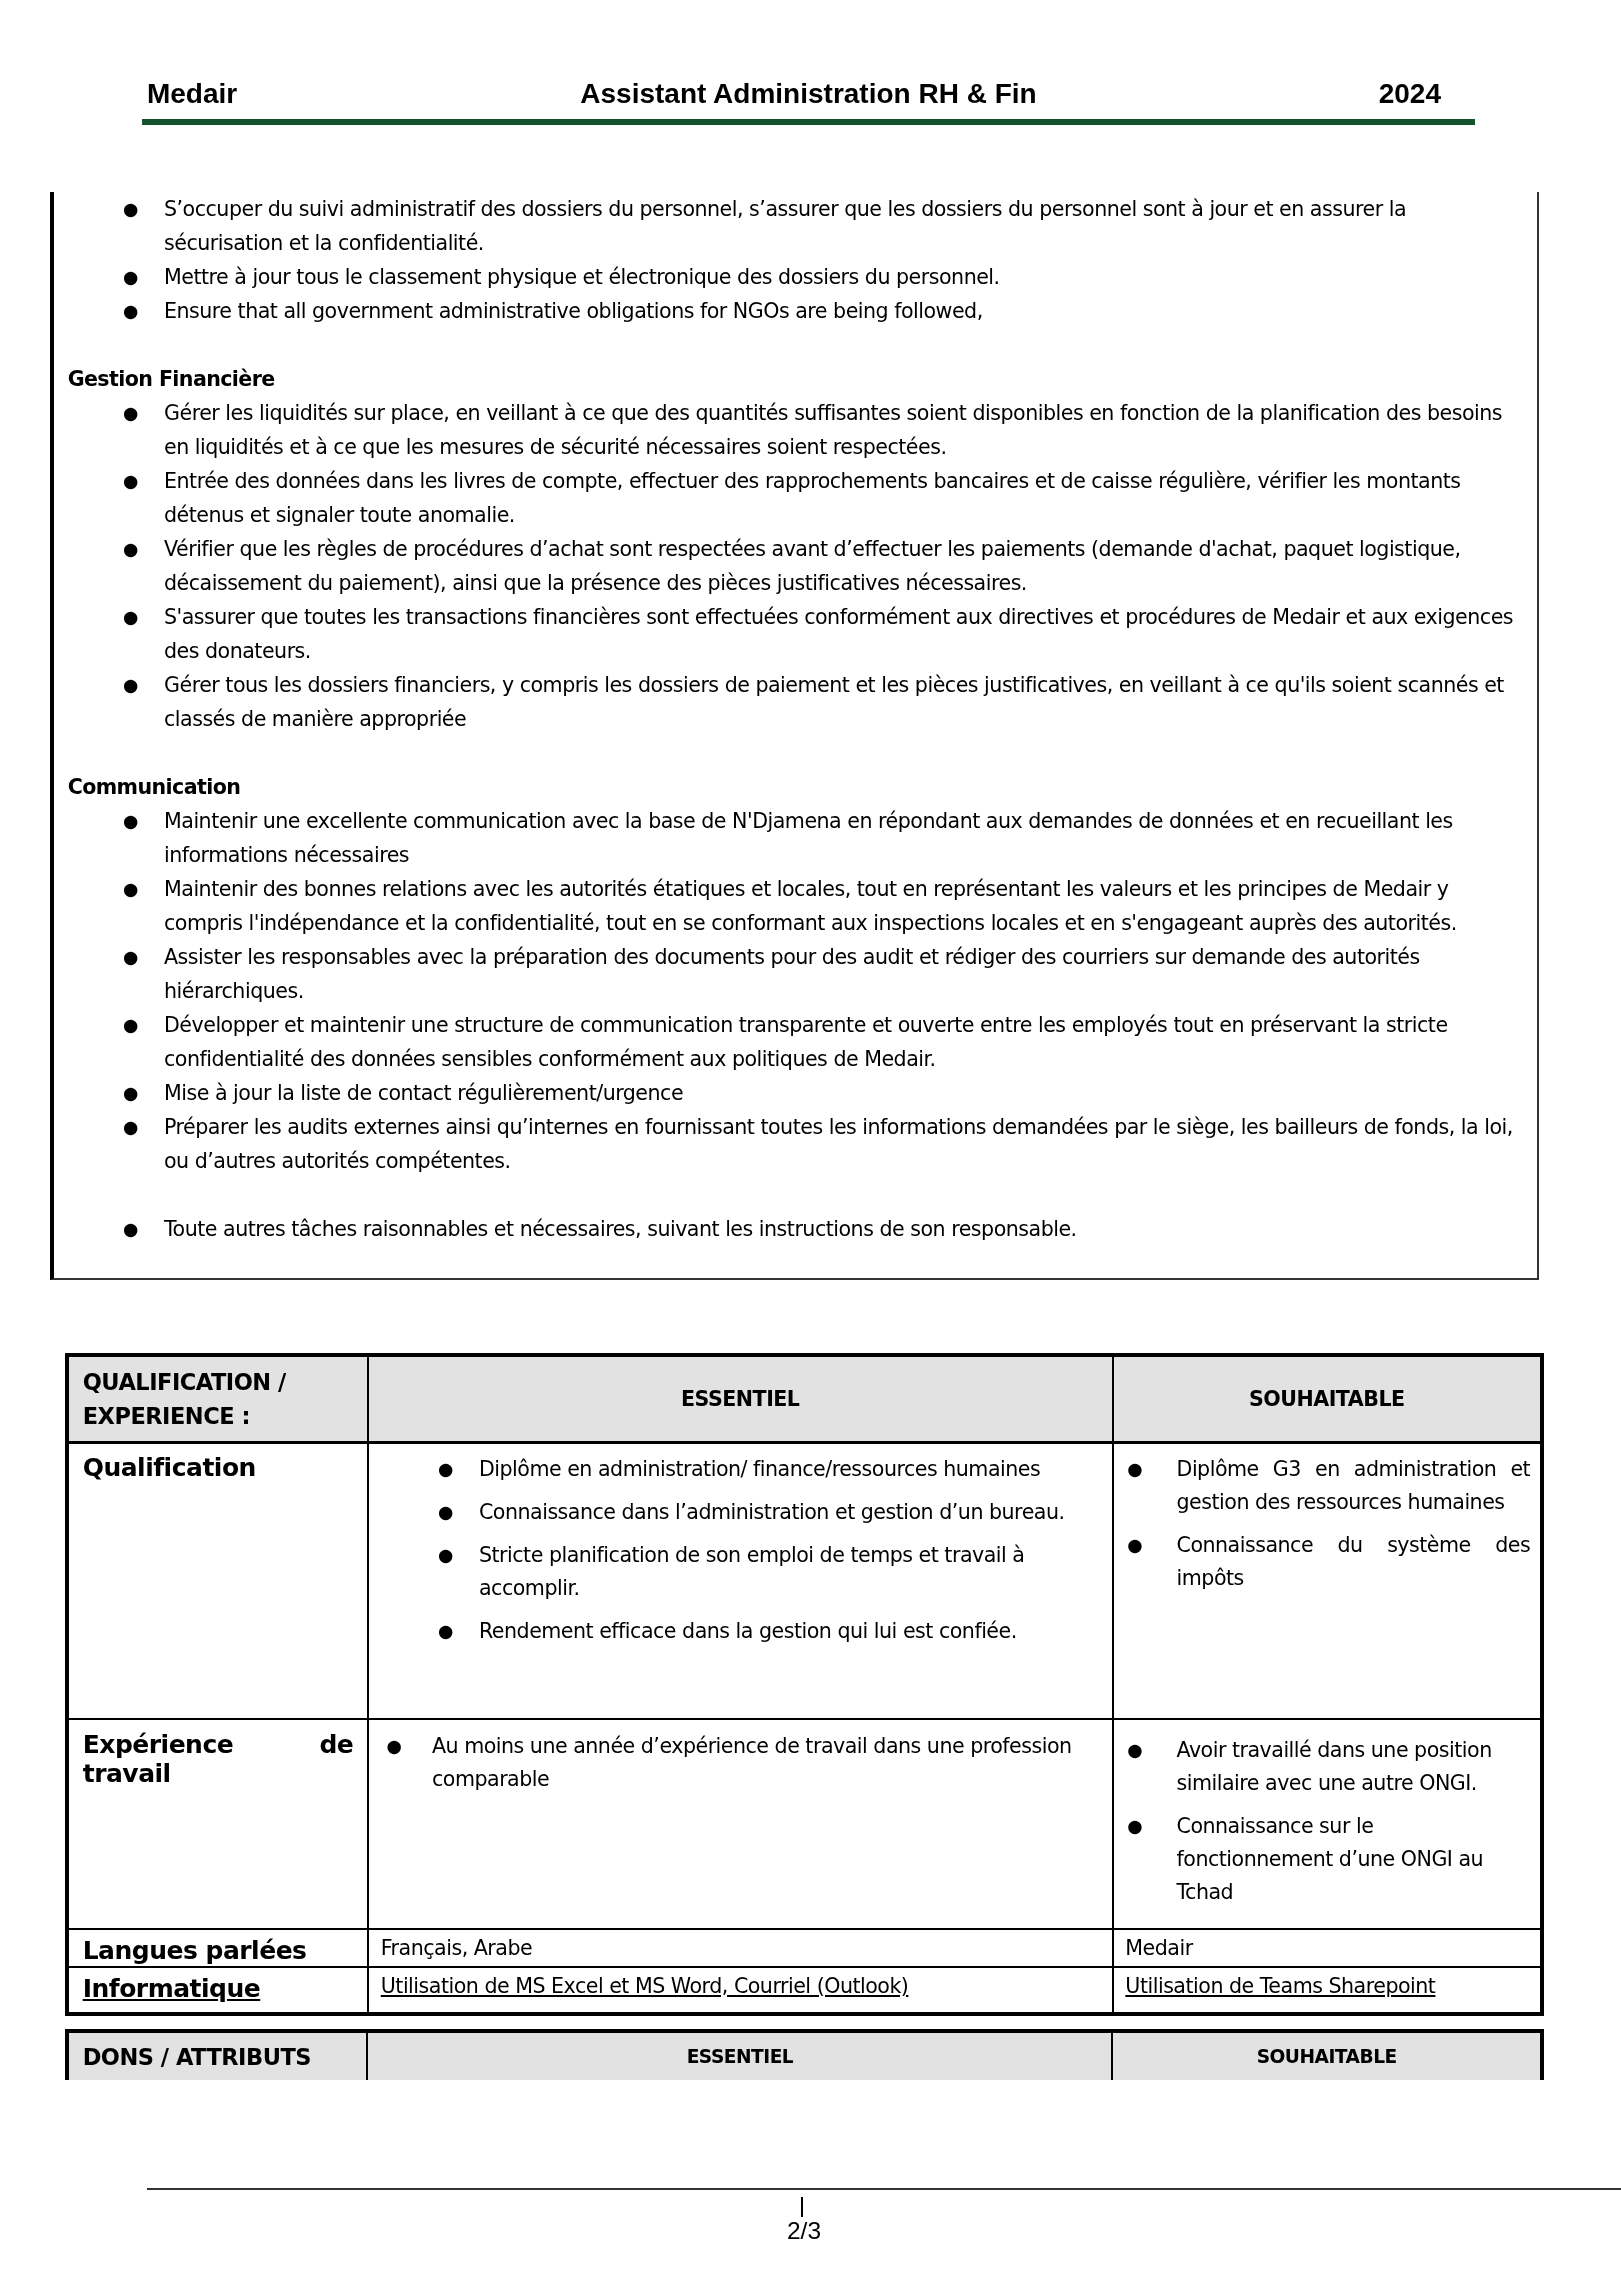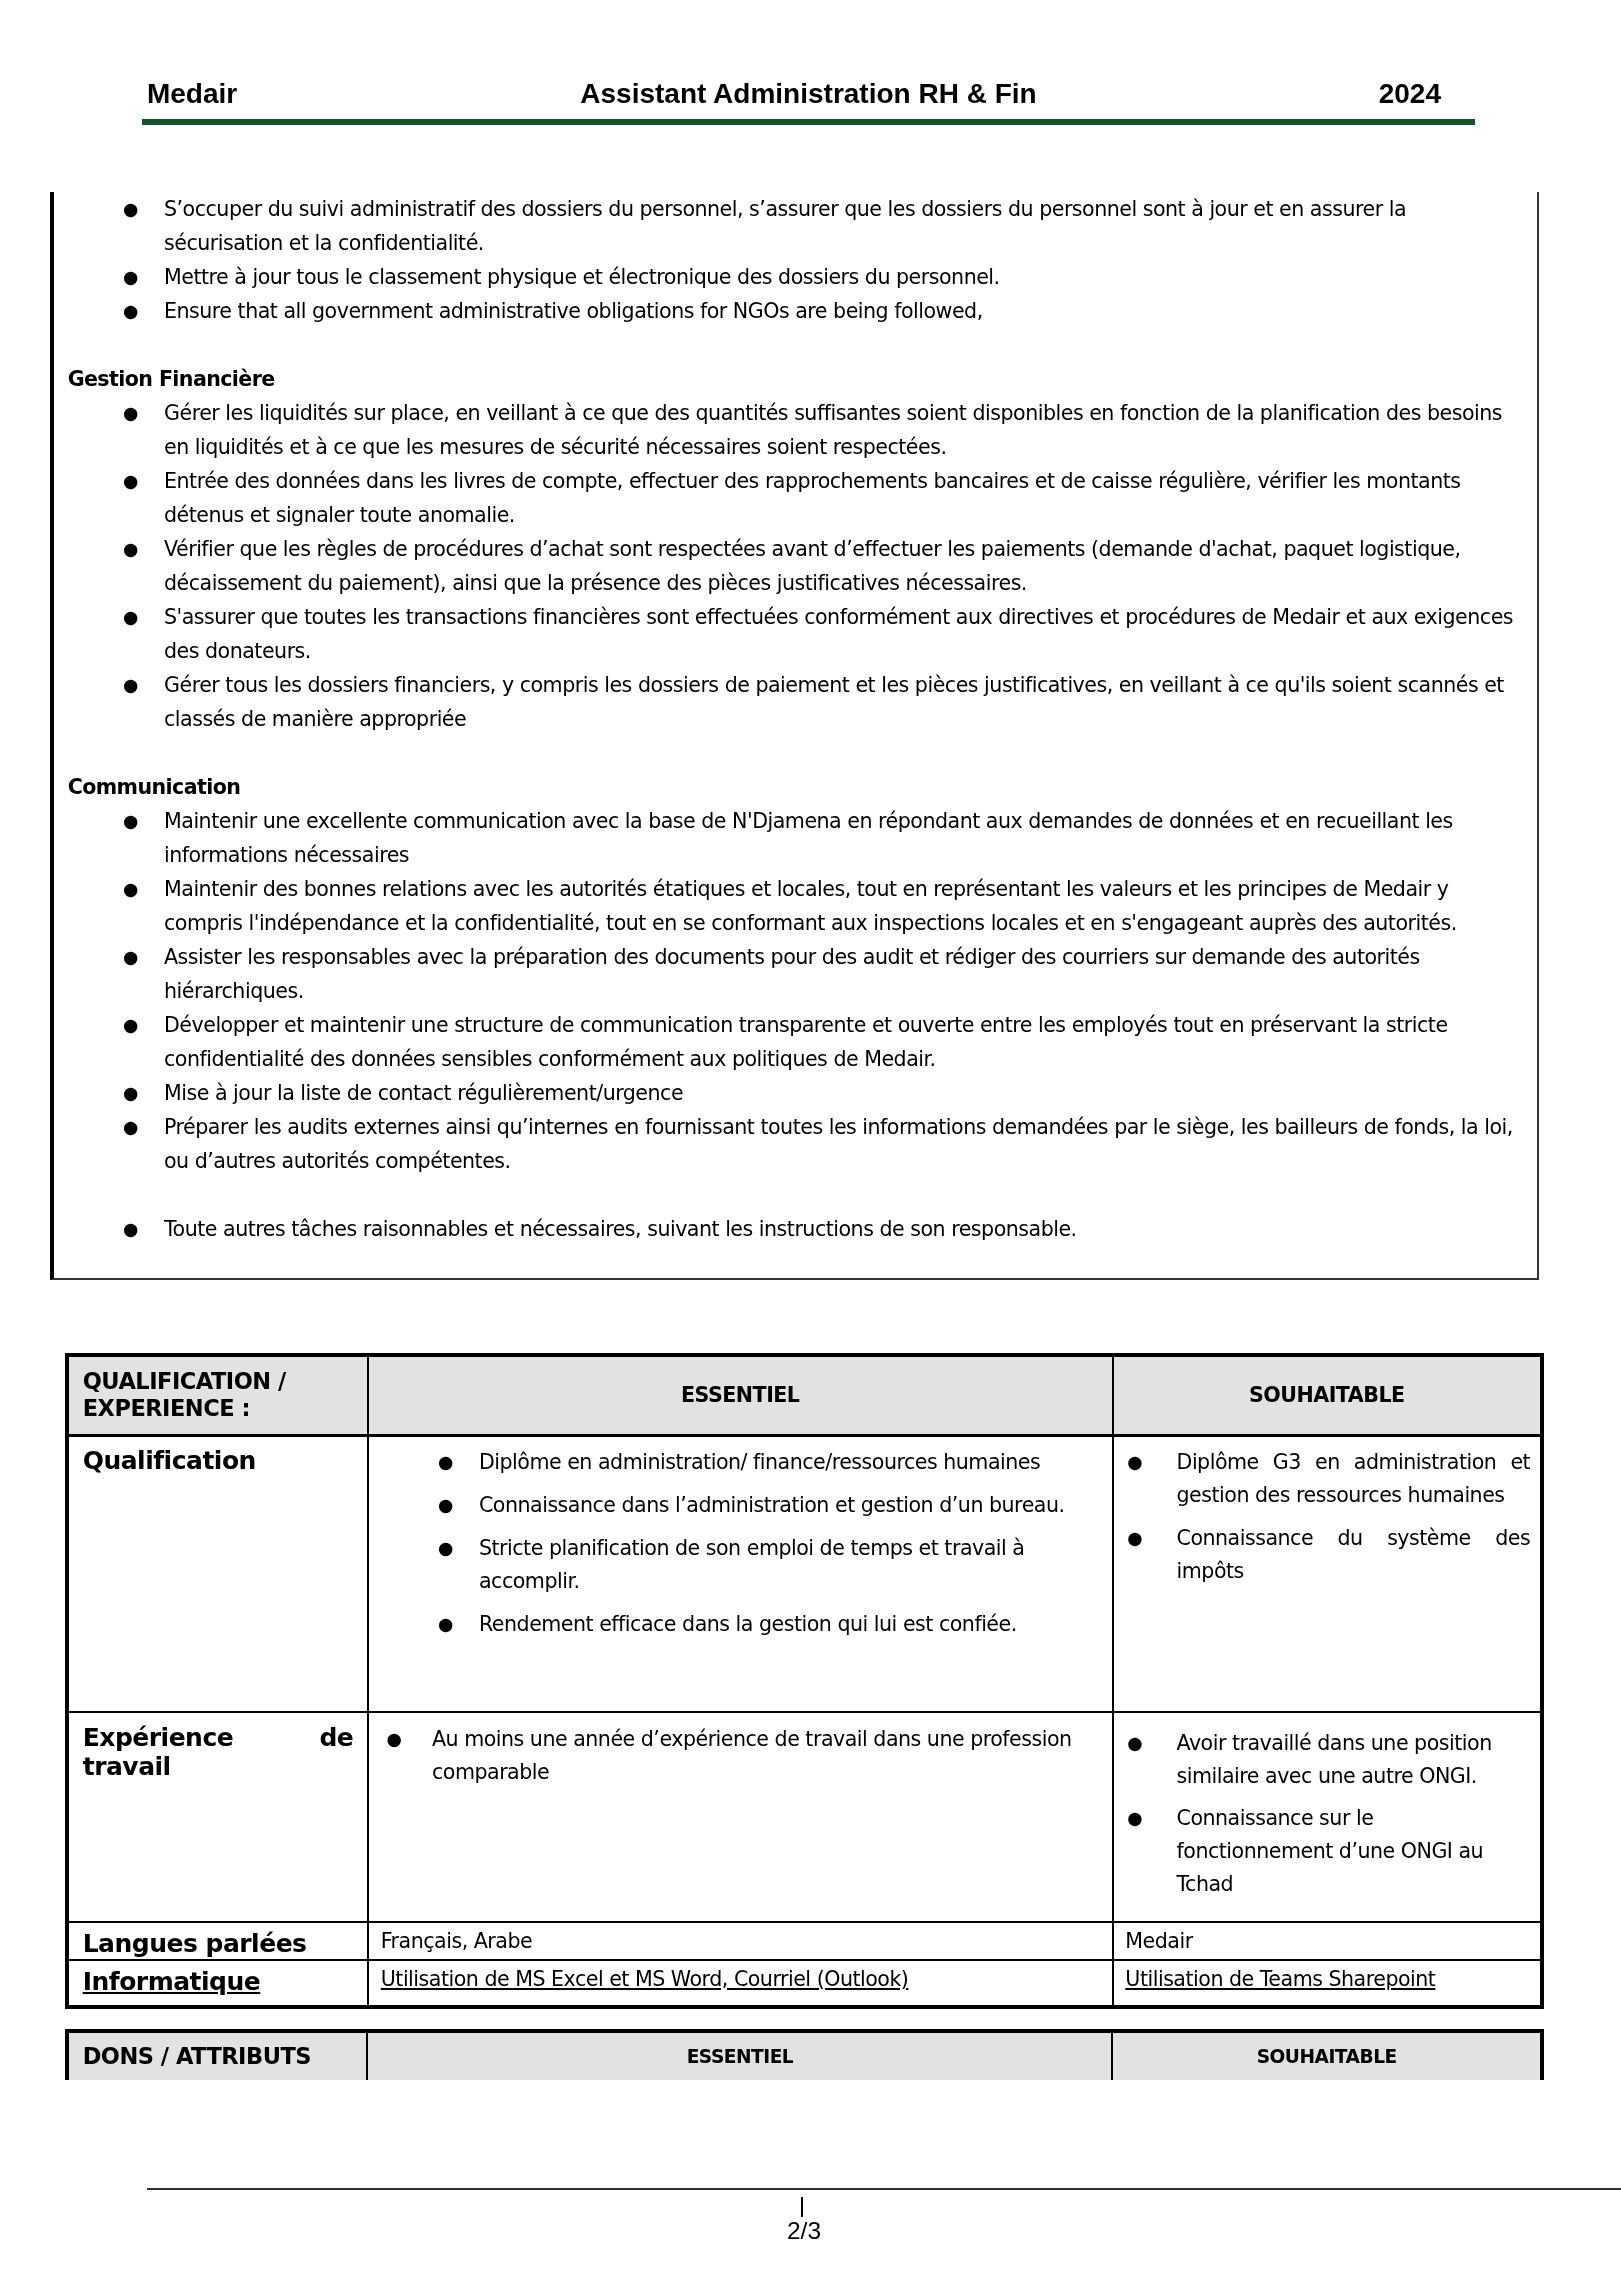"QUALIFICATION / EXPERIENCE :" .th-left { line-height: 27px -> 34px }
